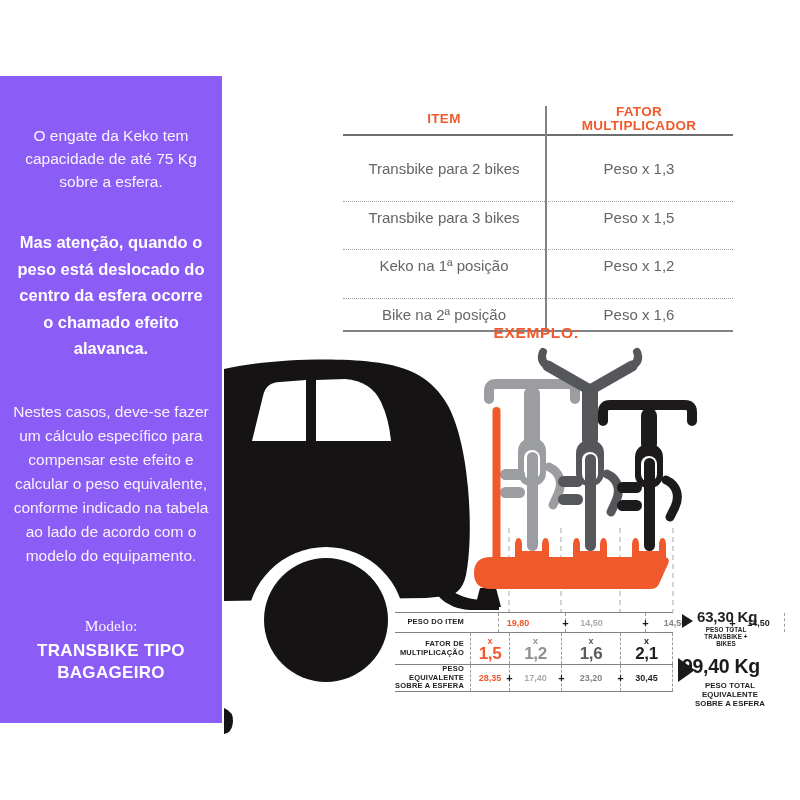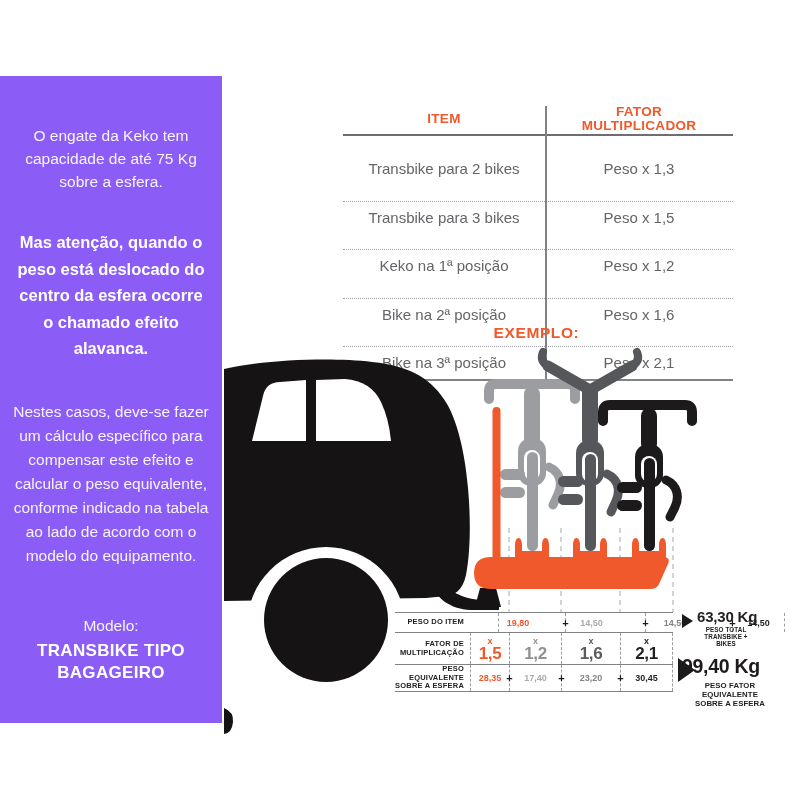"Bike na 3ª posição" div.ft-row { html: <div> <div>Bike na 3ª posição</div> <div>Peso x 2,1</div> </div> -> none }
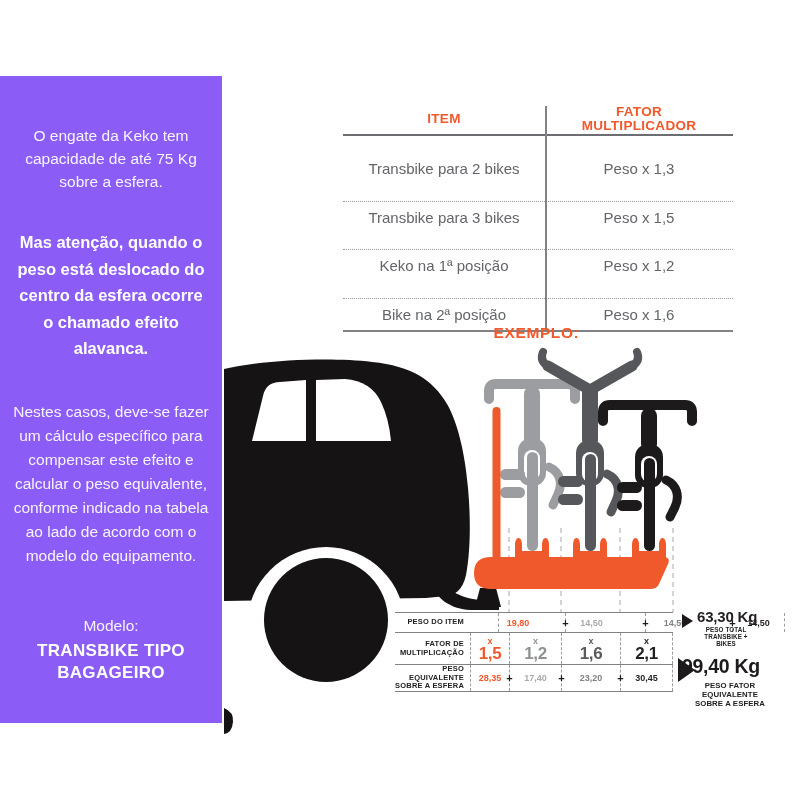"Modelo:" .sb-model-label { font-family: none -> Liberation Serif, serif }
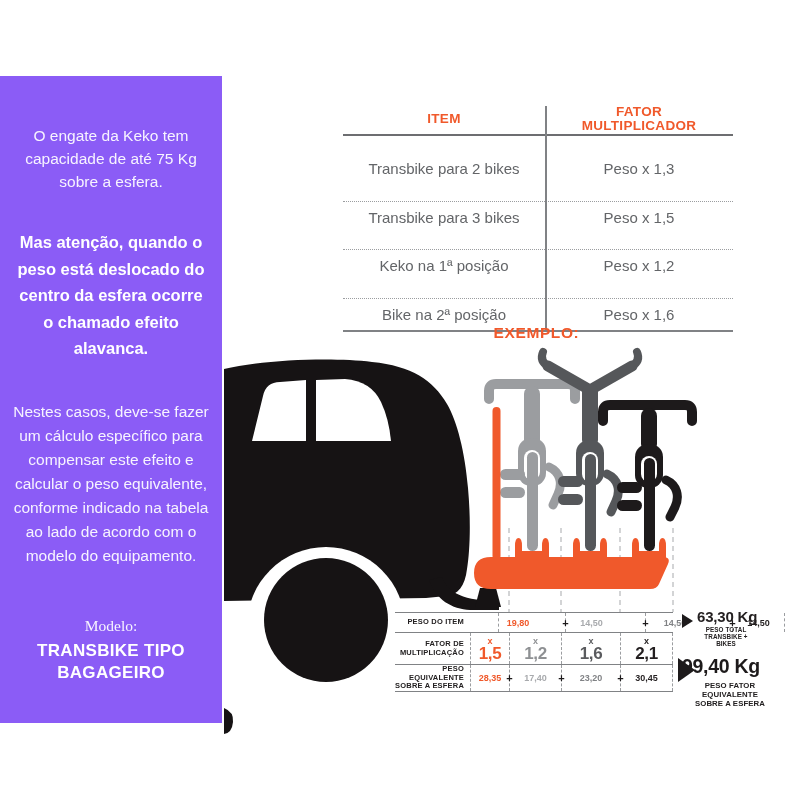"PESO FATOR EQUIVALENTE" span { text: FATOR -> TOTAL }
